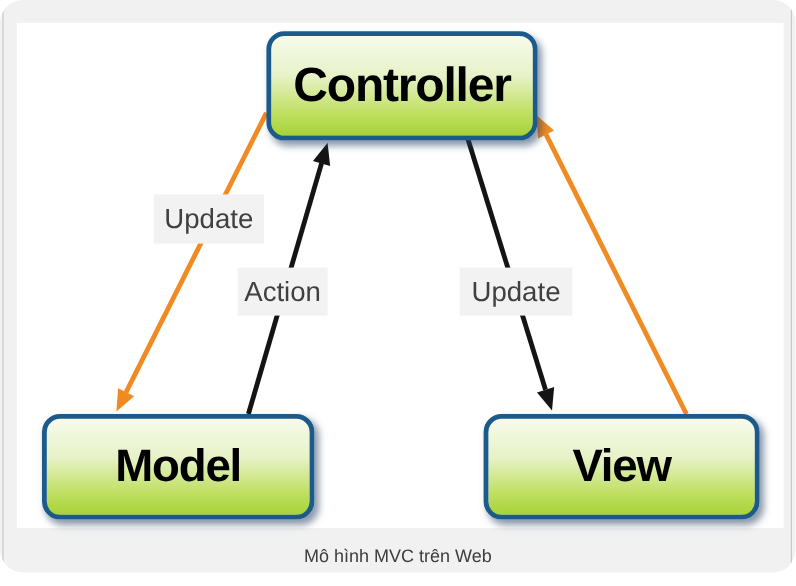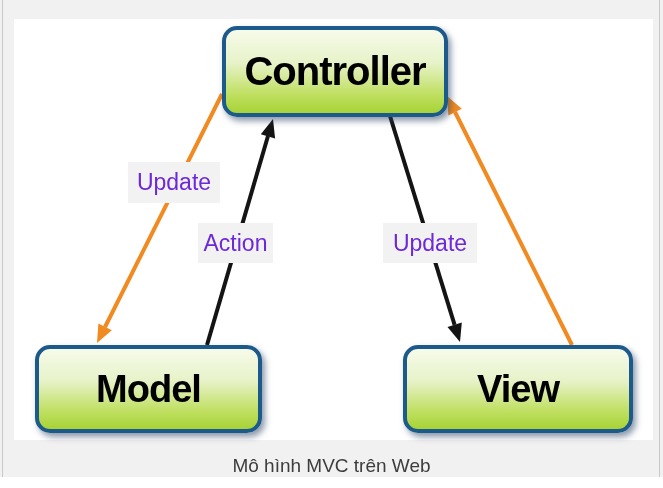"Controller" .page { border-radius: none -> 19px }
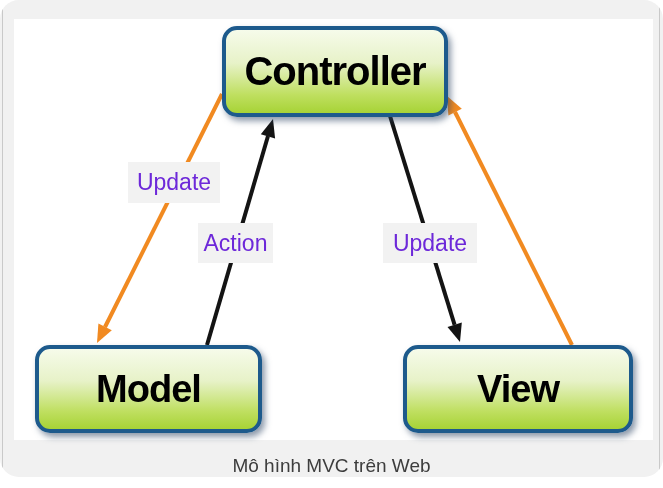"Update" .edge-label { color: #6d28d9 -> #404040 }
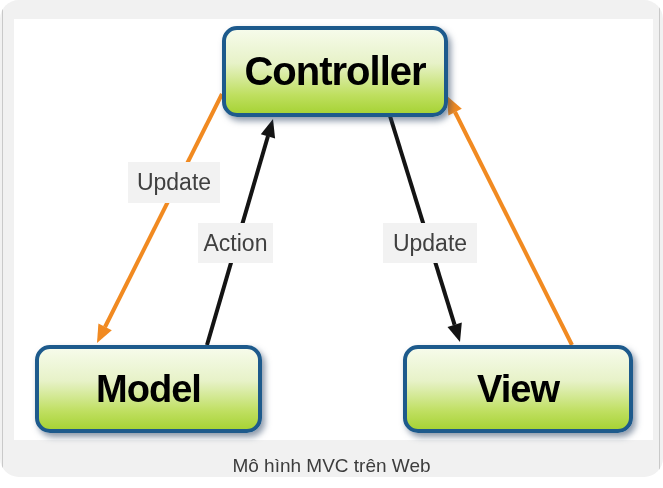"Mô hình MVC trên Web" .figure-caption { font-size: 19px -> 15px }
